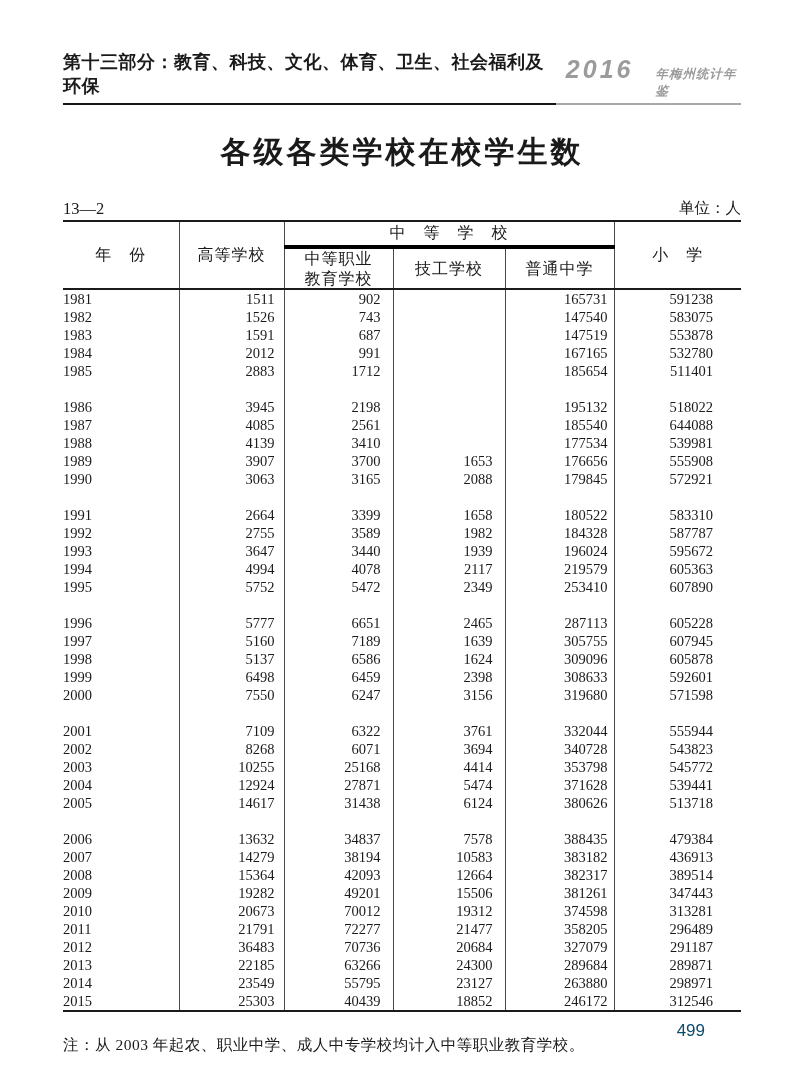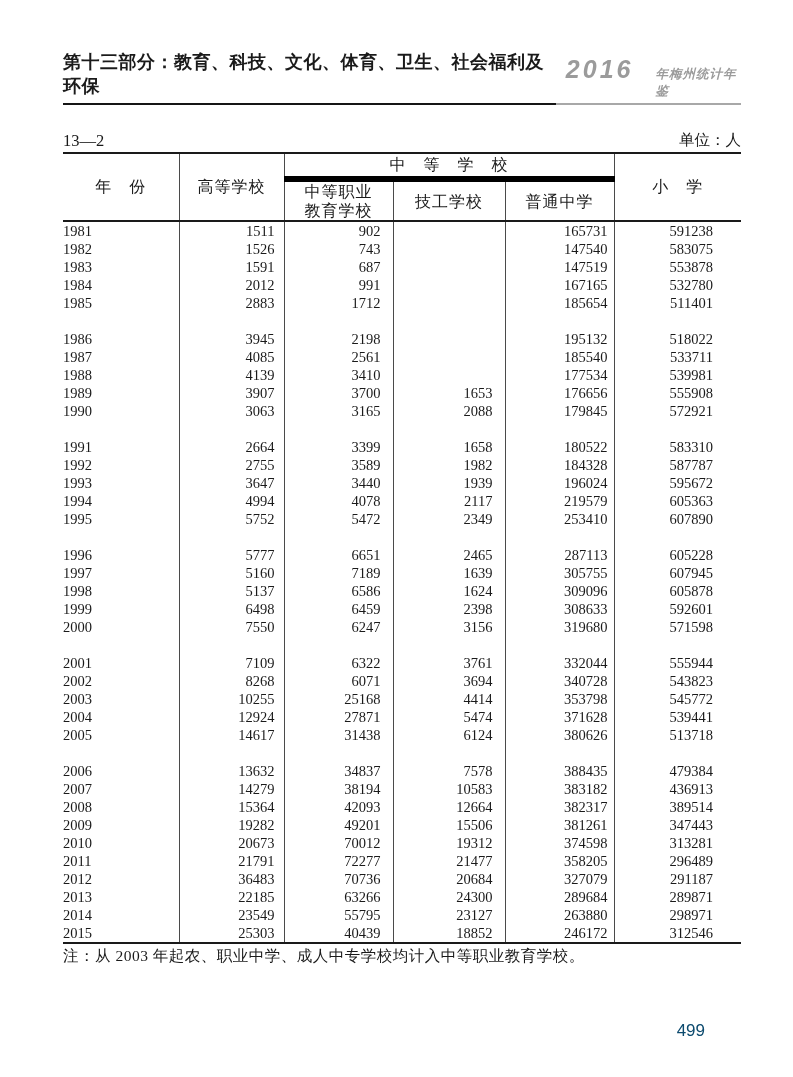"各级各类学校在校学生数" div.doc-title { html: none -> <div>各级各类学校在校学生数</div> }
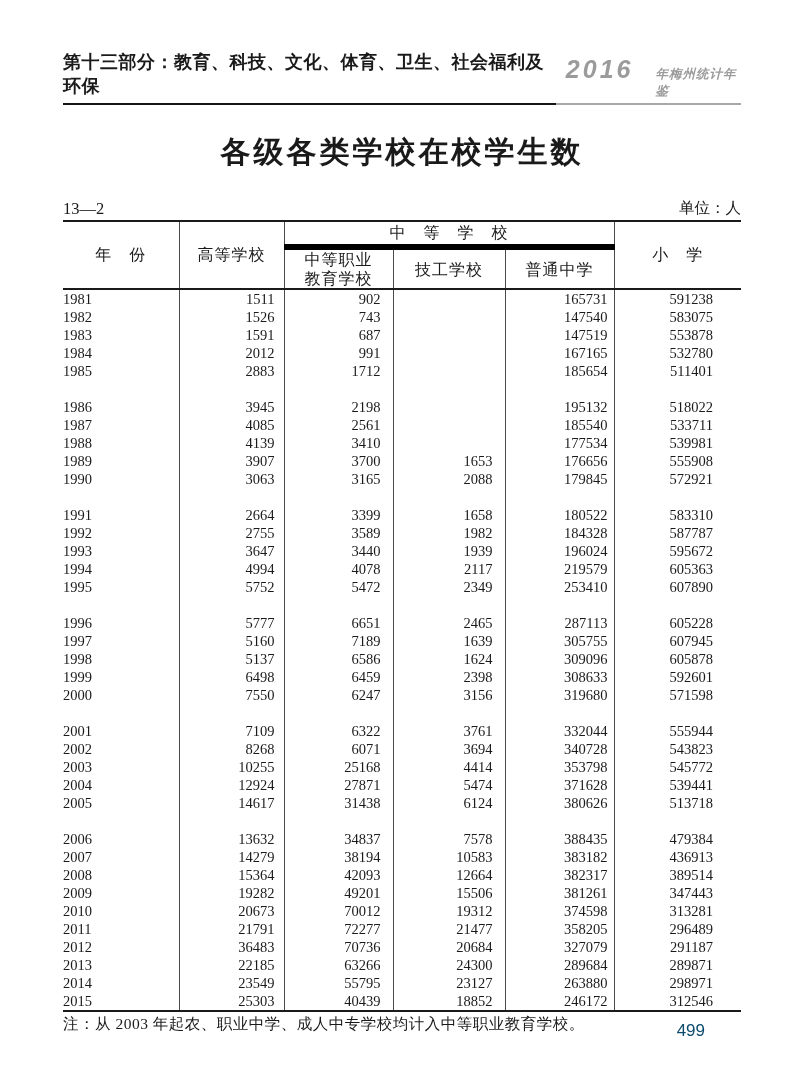"中 等 学 校" th.spanner { border-bottom: 6px solid #000000 -> 4px solid #000000 }
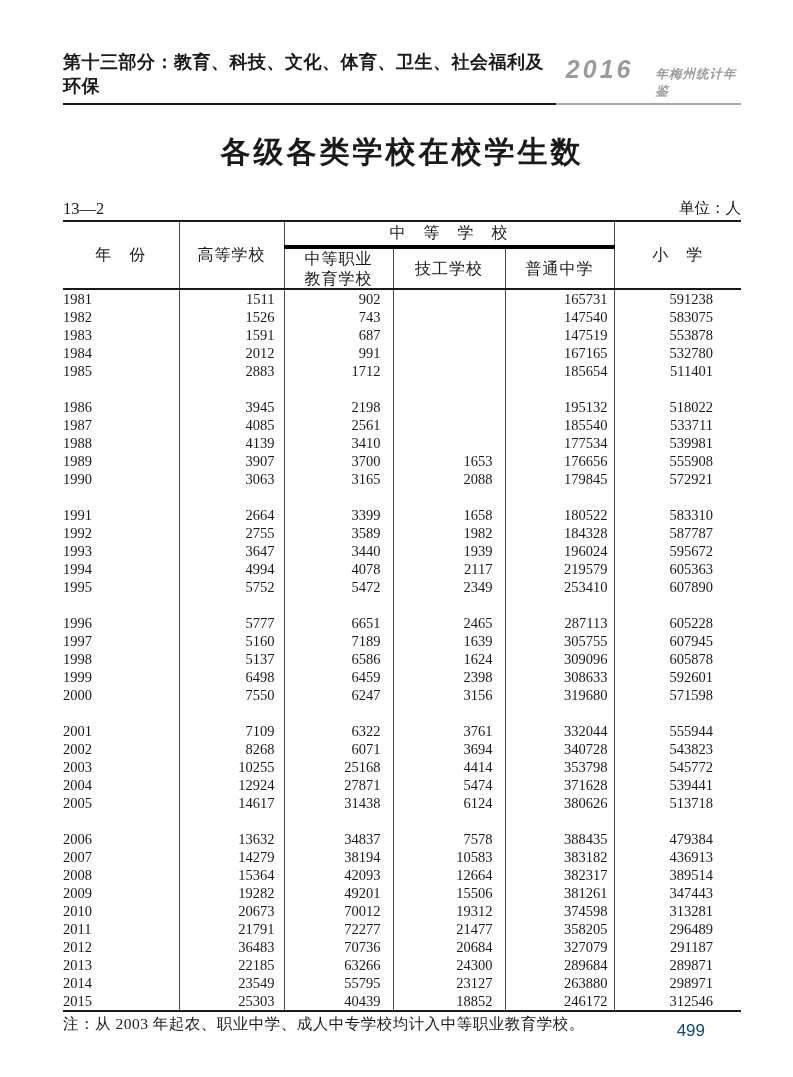"533711" td.num { text: 533711 -> 644088 }
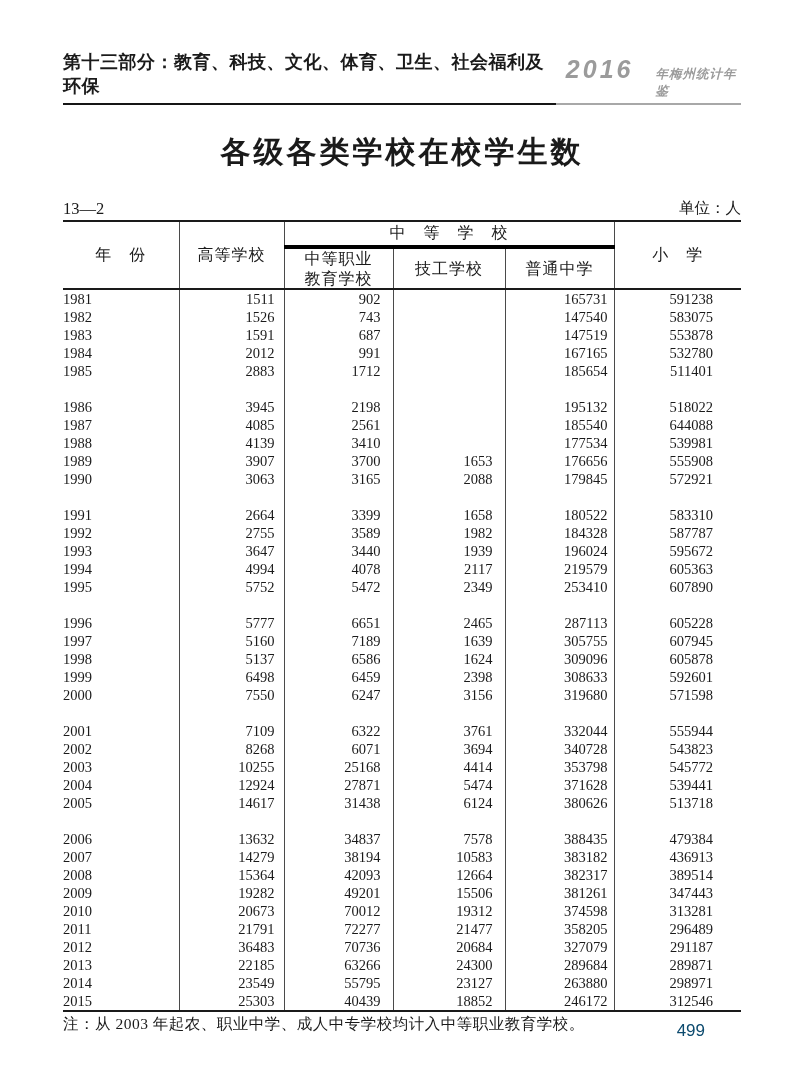"注：从 2003 年起农、职业中学、成人中专学校均计入中等职业教育学校。" .note { margin-top: 2px -> 23px }
